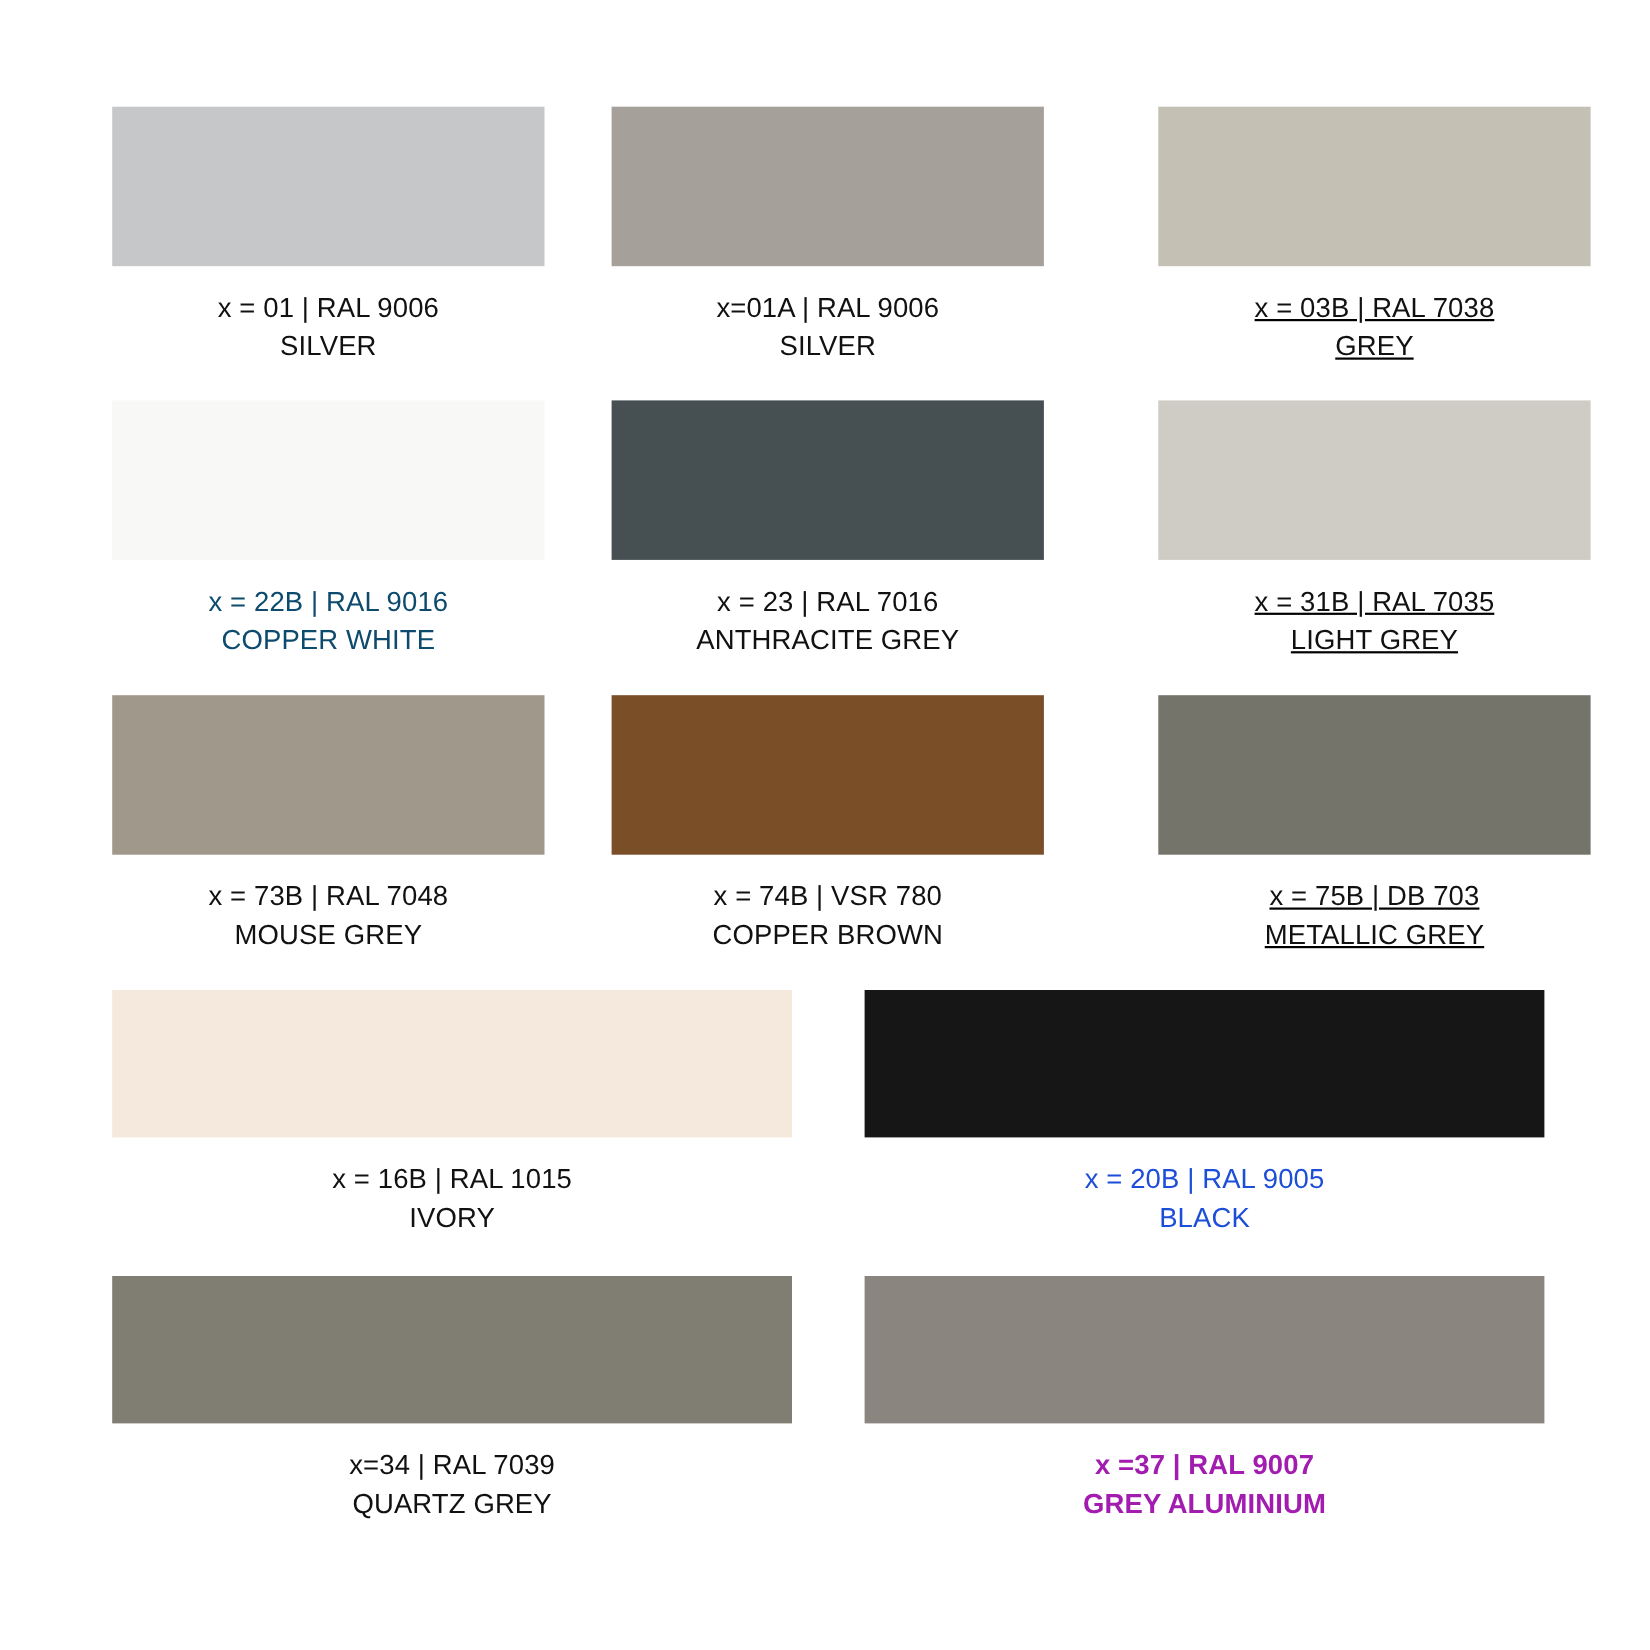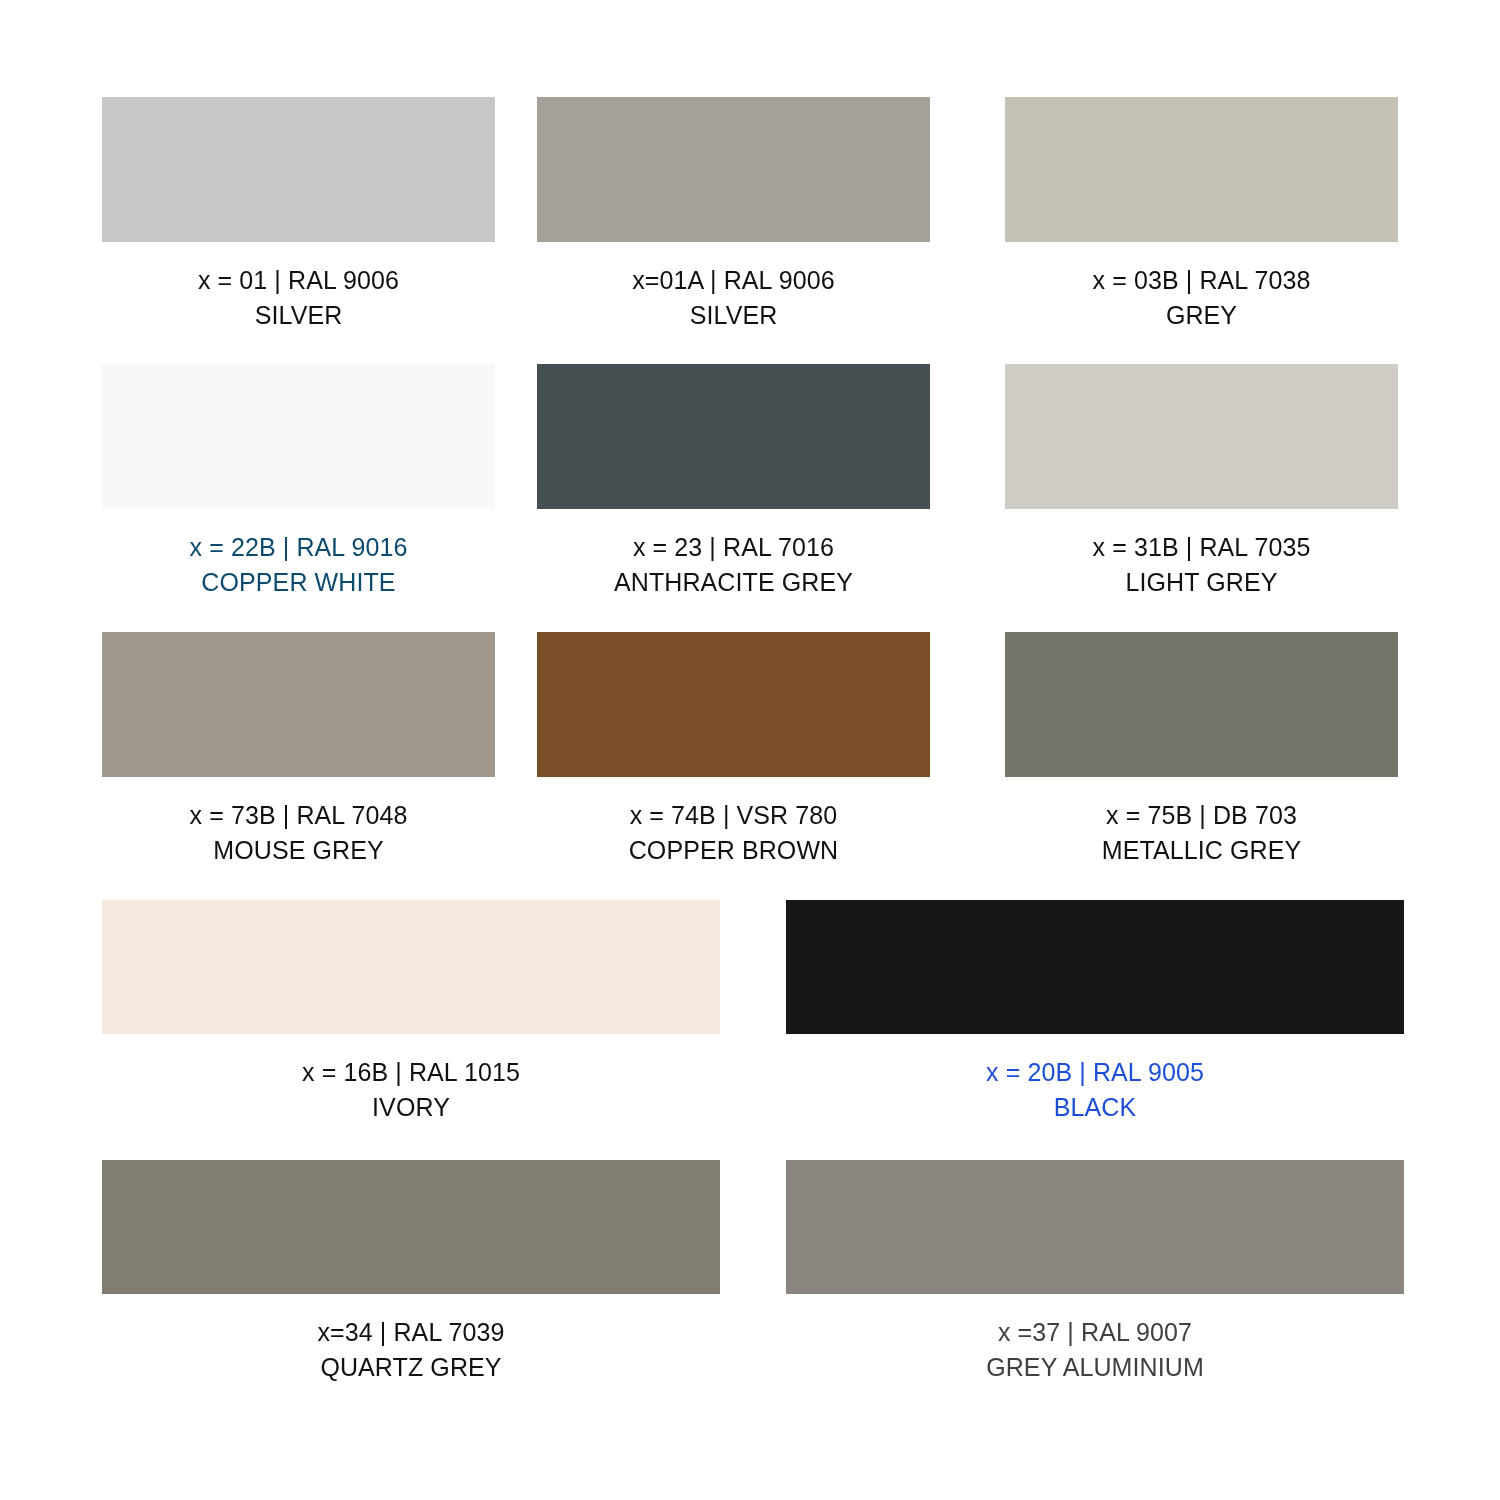"x=01A | RAL 9006" .col-2 { left: 537px -> 556px }
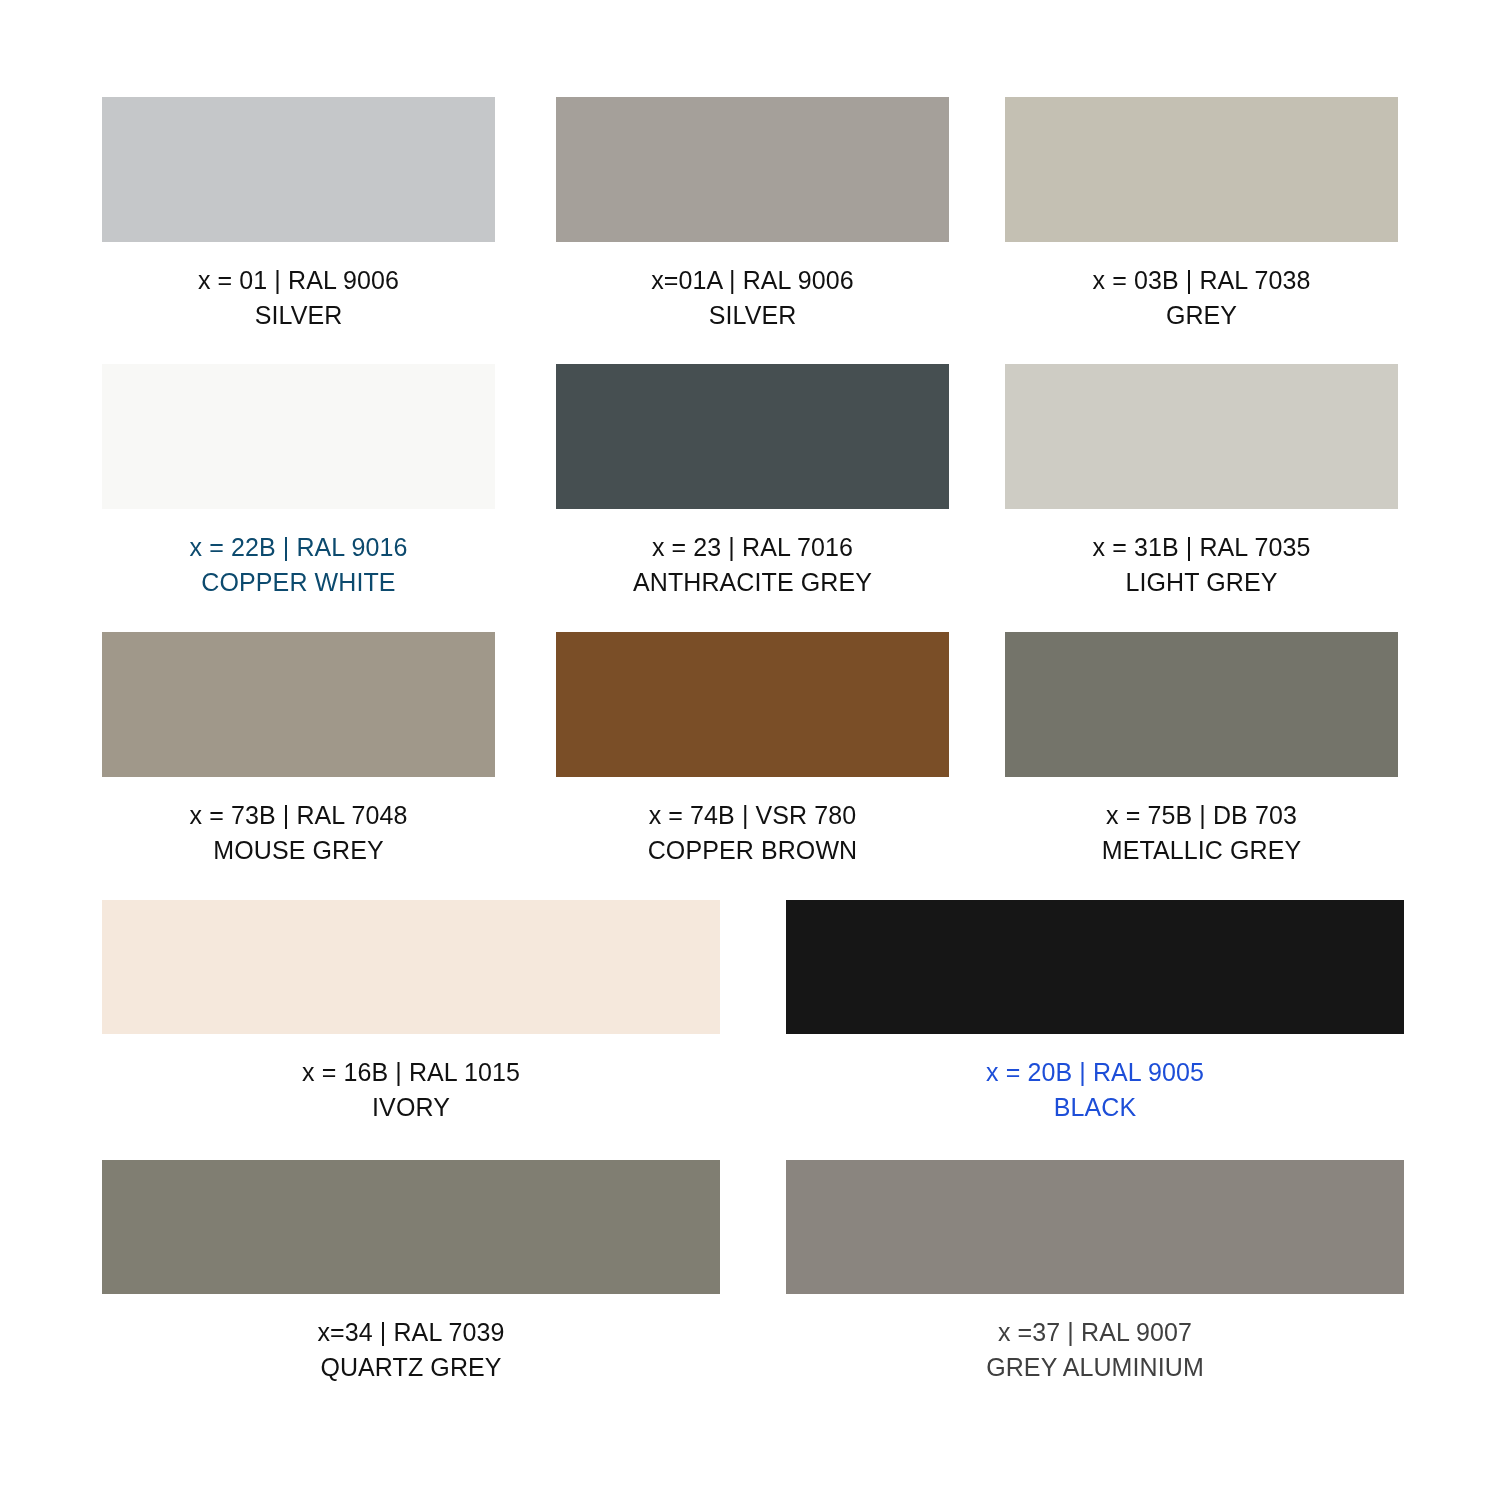"x = 03B | RAL" .col-3 { left: 1005px -> 1053px; text-decoration: none -> underline }
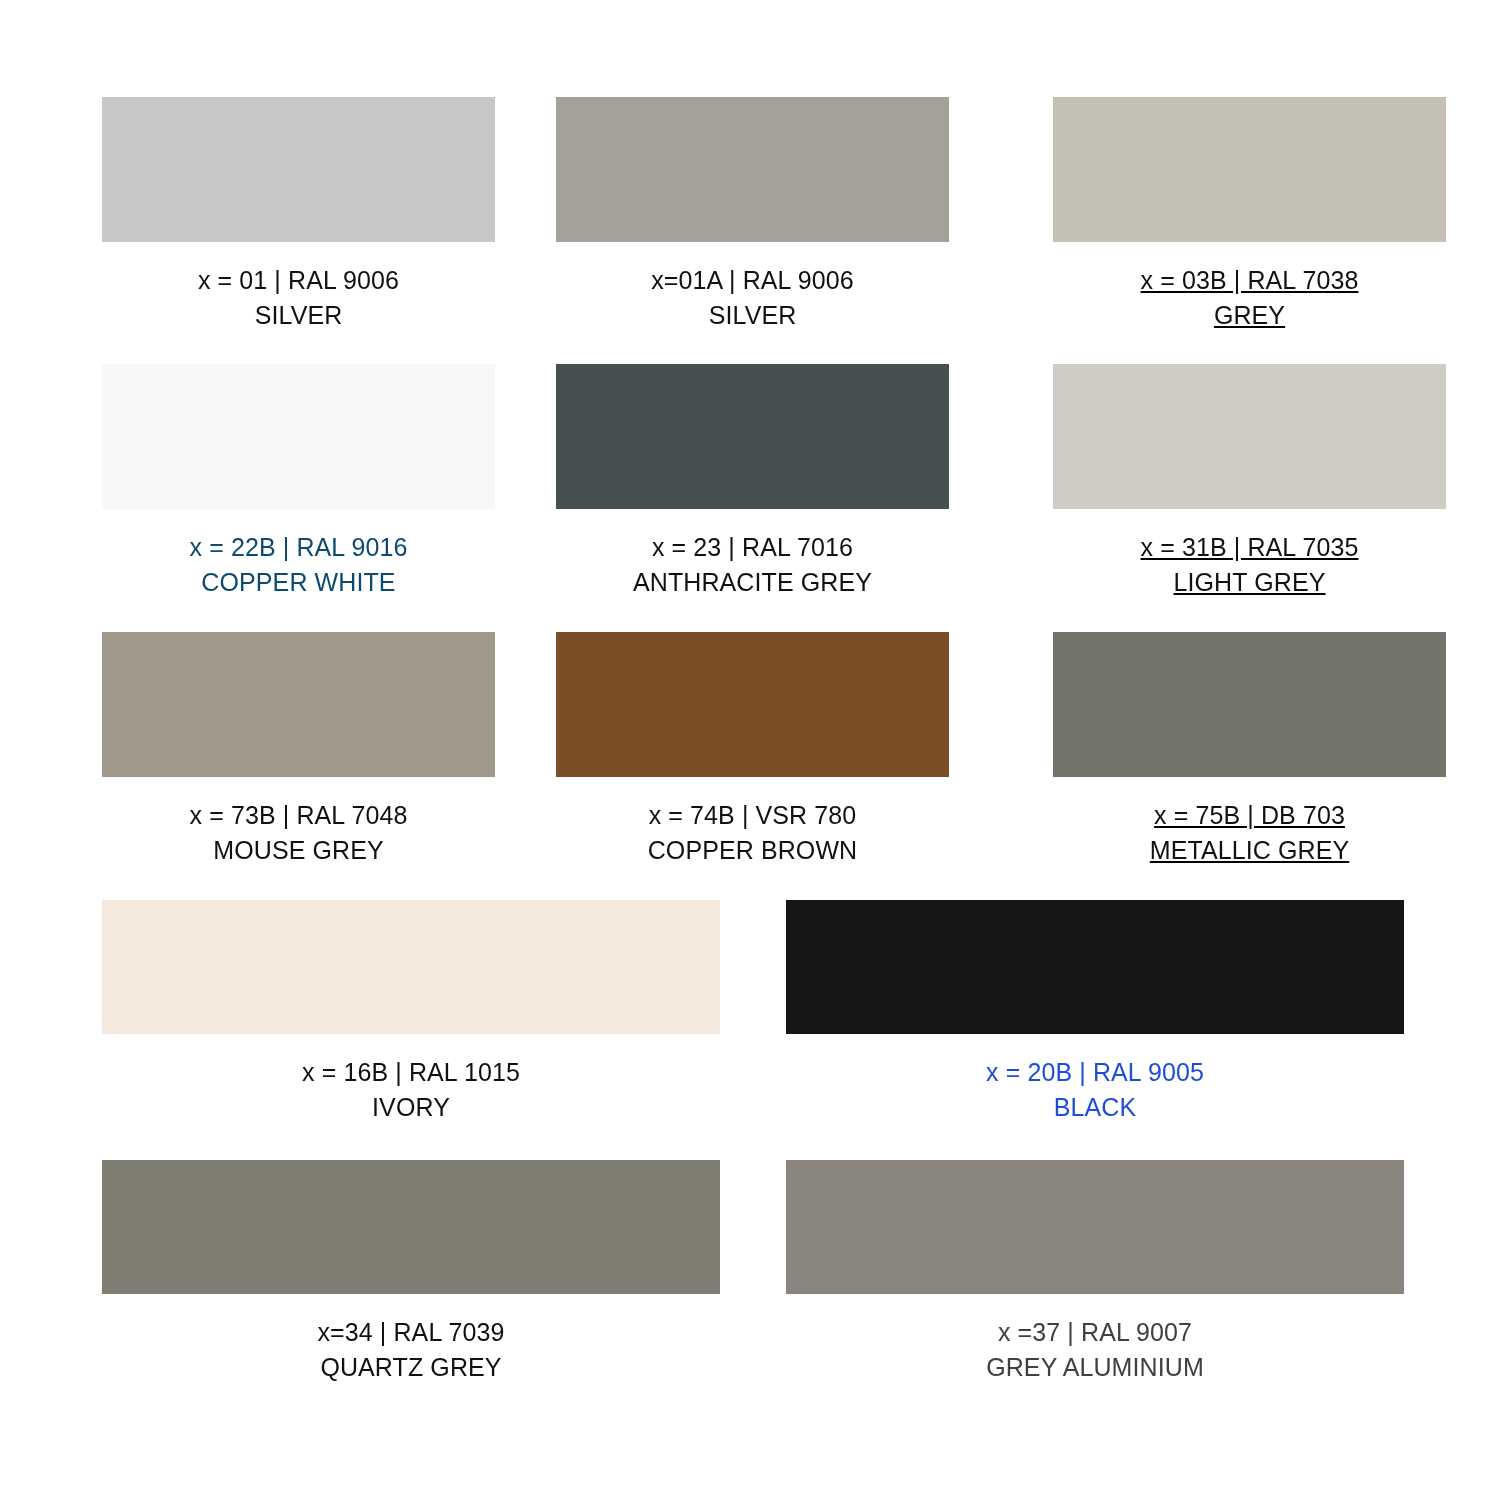"x =37 | RAL 9007" div.swatch-caption { color: #404040 -> #a21caf; font-weight: none -> bold }
